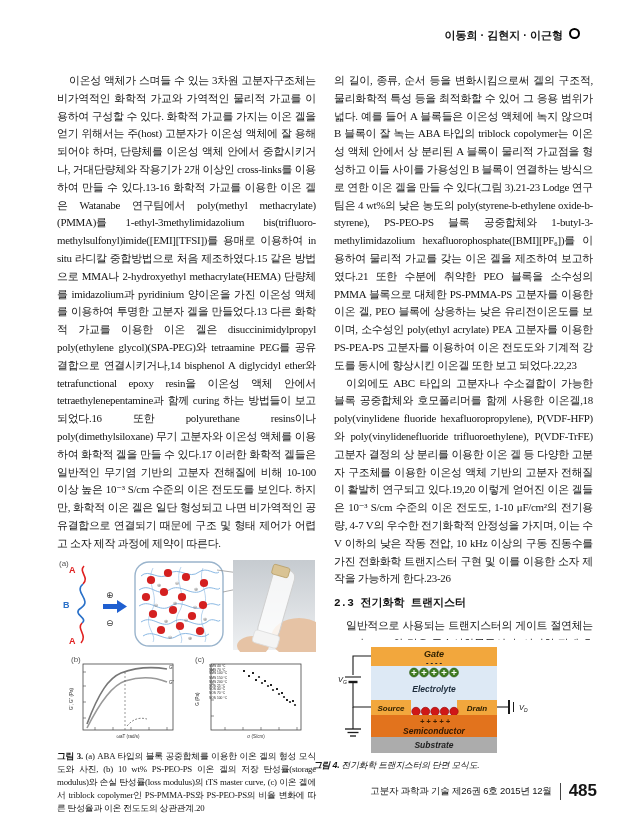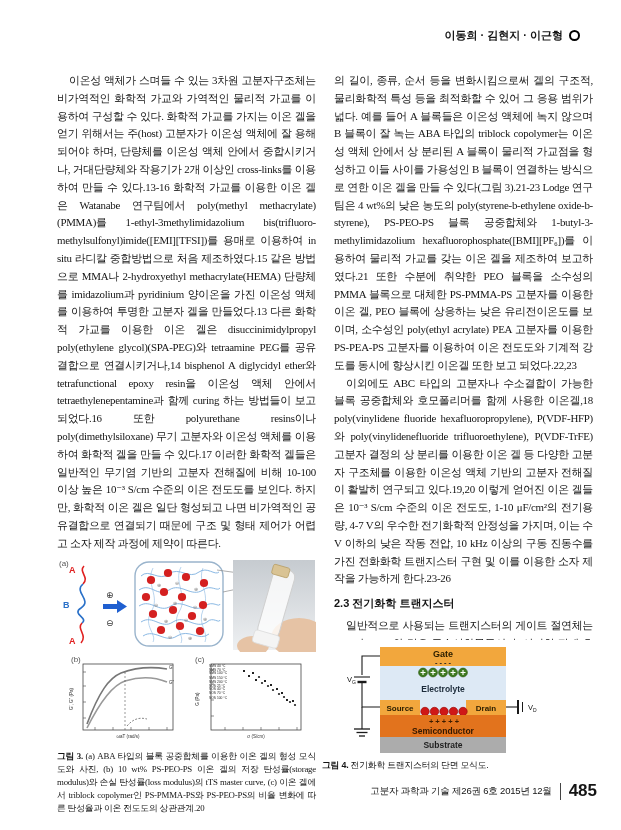"이동희 · 김현지 · 이근형" .authors { align-items: center -> flex-start }
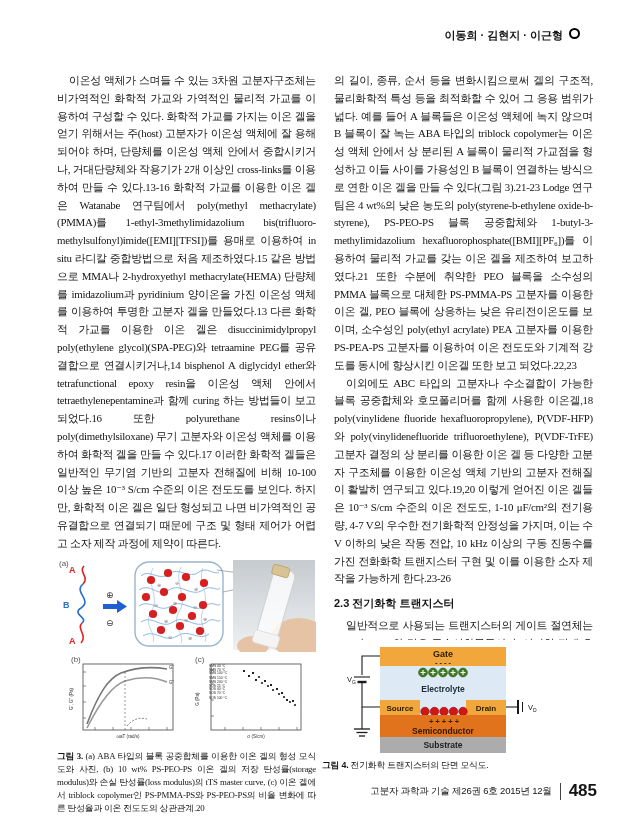"2.3 전기화학 트랜지스터" .sec-head { font-family: Liberation Sans, sans-serif -> Liberation Mono, monospace }
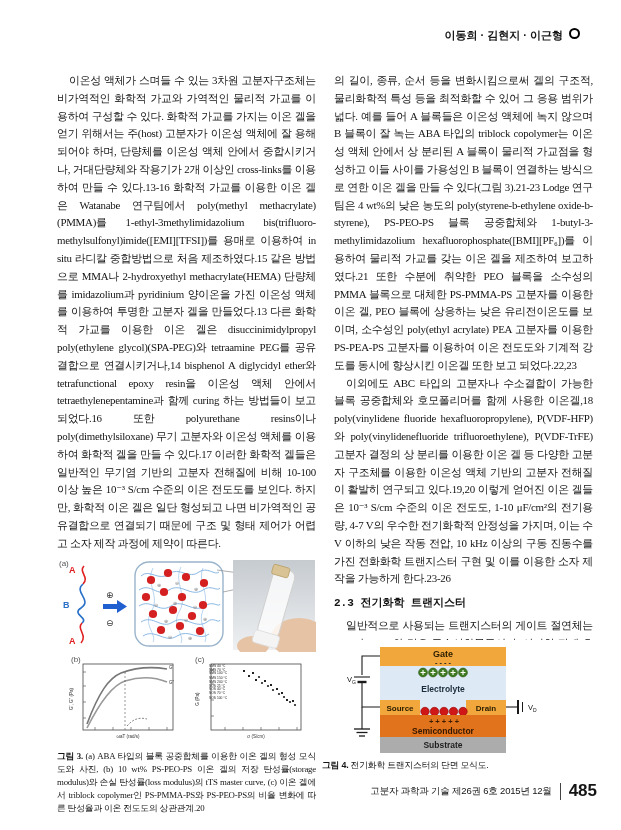"Gate" .fig4 { font-style: none -> italic; left: 322px -> 313px }
